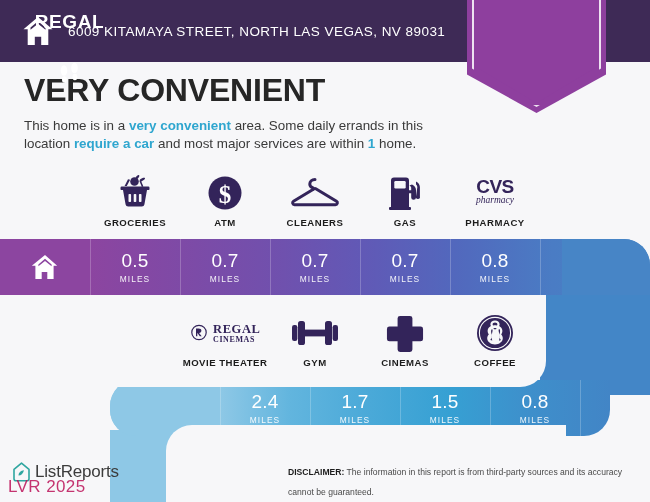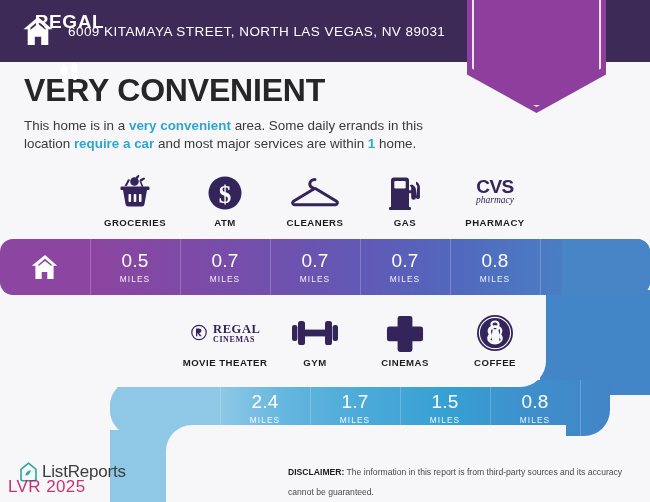"0.5" .bar1 { border-radius: 13px -> none }
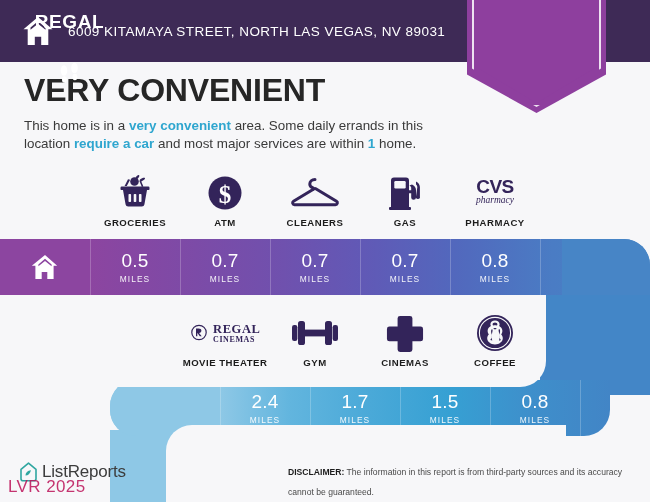"ListReports" .logo { left: 19px -> 12px }
